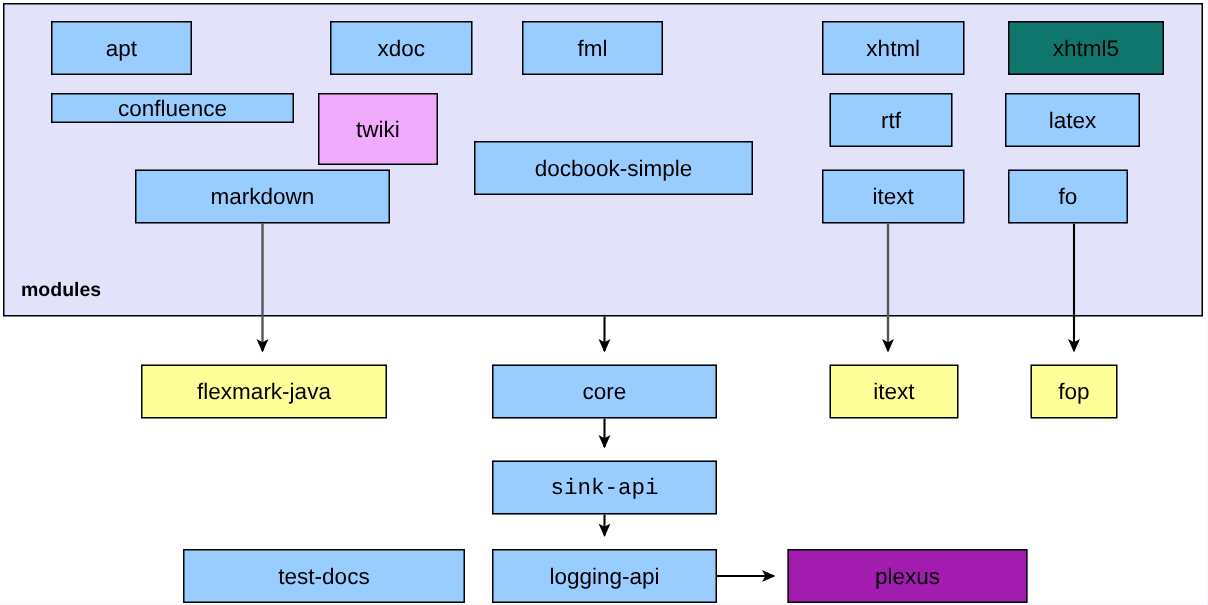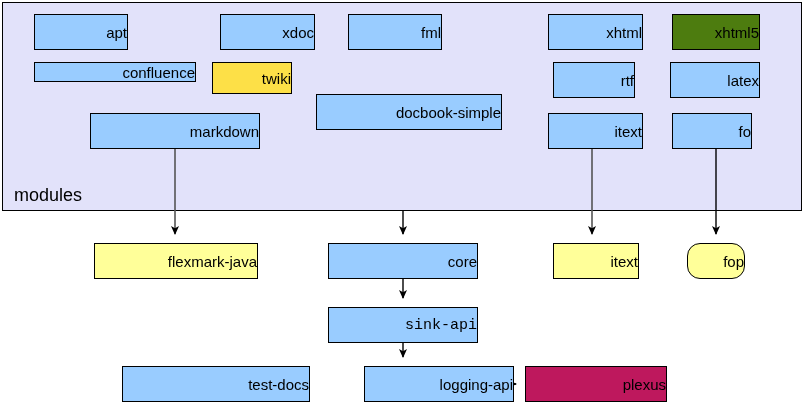"apt" .node { justify-content: flex-end -> center }
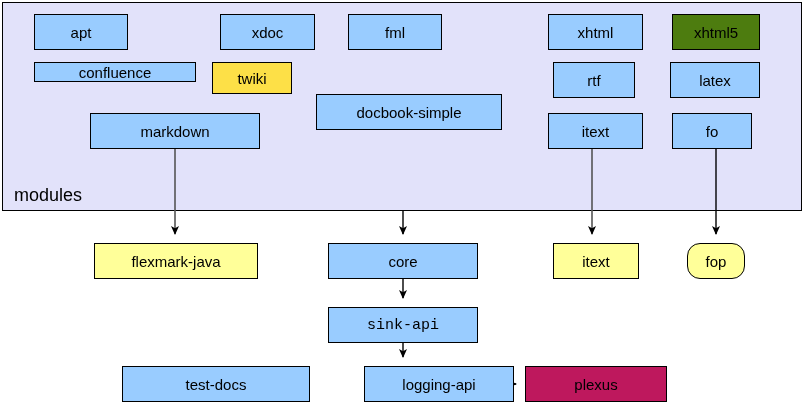"xhtml5" div.node { background: #4d7c0f -> #0f766e; width: 88px -> 104px }
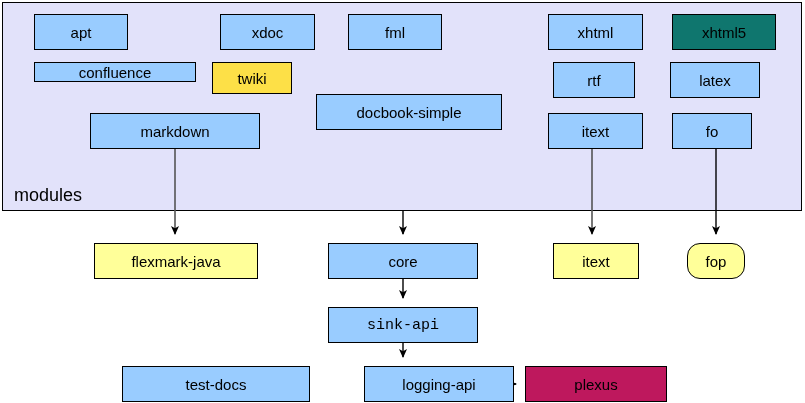"twiki" div.node { background: #fde047 -> #f0abfc; height: 32px -> 48px }
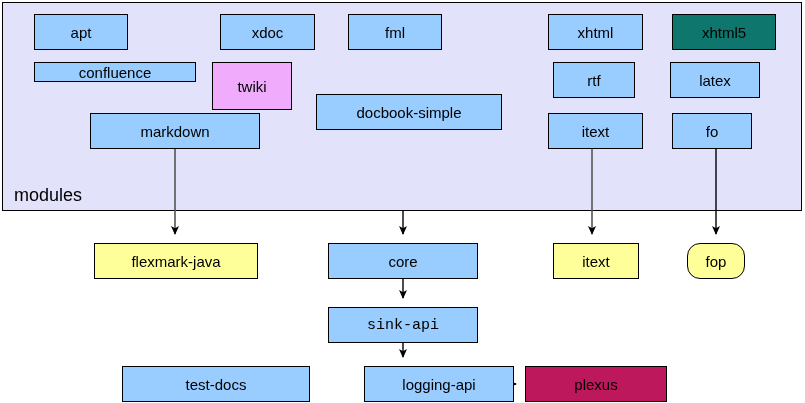"modules" .cluster-label { font-size: 18px -> 13px; font-weight: normal -> bold }
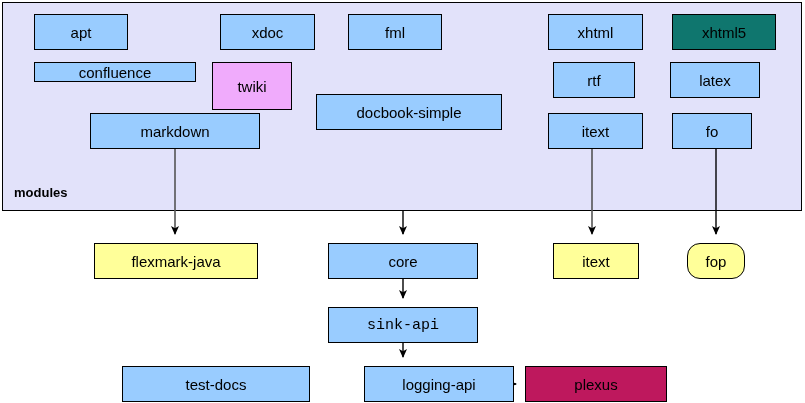"fop" div.node { border-radius: 13px -> none }
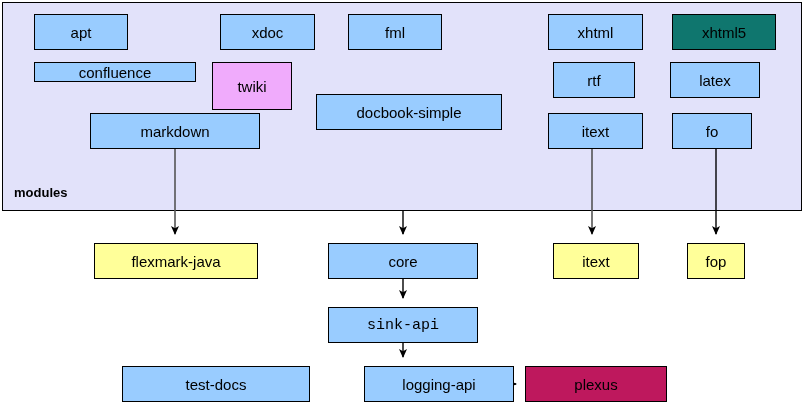"logging-api" div.node { margin-left: 36px -> none }
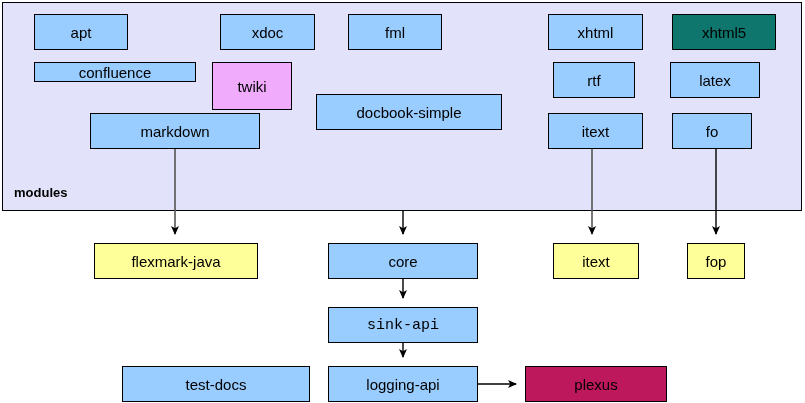"plexus" div.node { background: #be185d -> #a21caf; width: 142px -> 160px }
